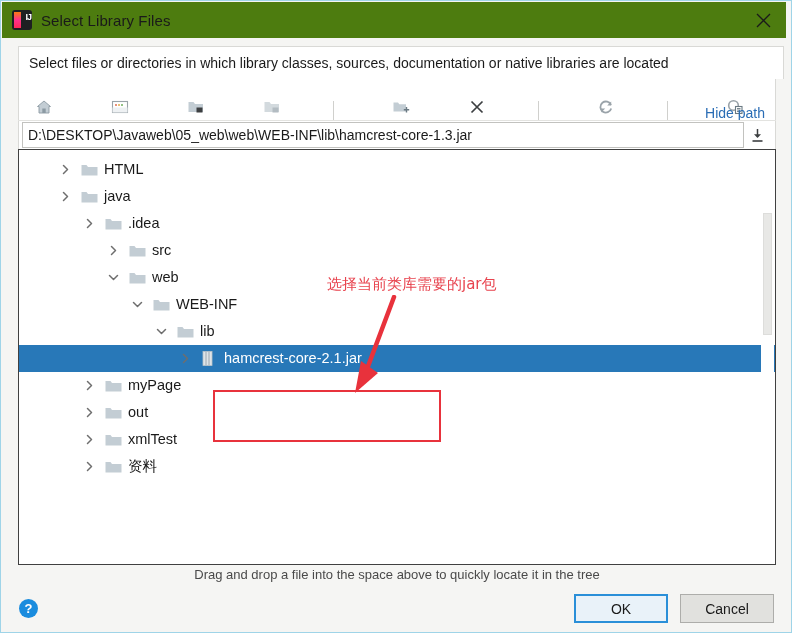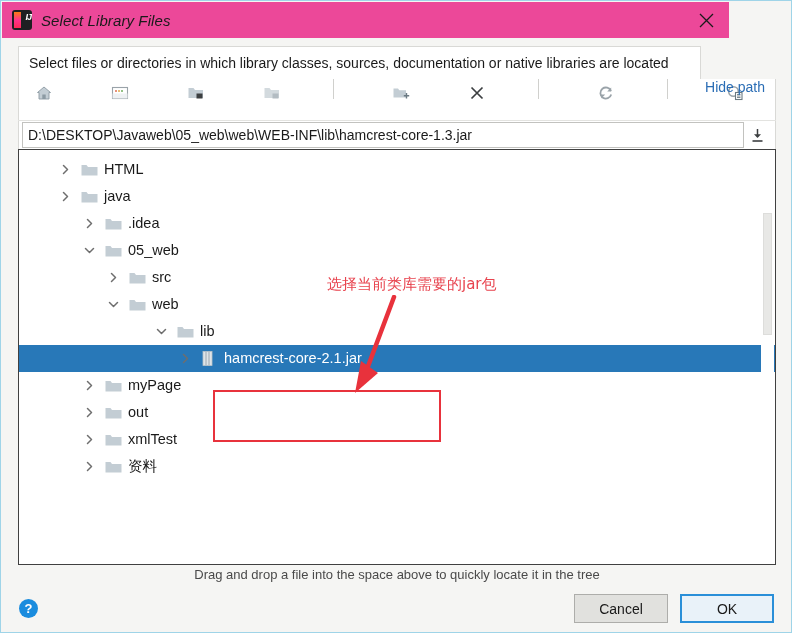"Select Library Files" .titlebar { background: #ec4899 -> #4d7c0f; font-style: italic -> none; width: 727px -> 784px }
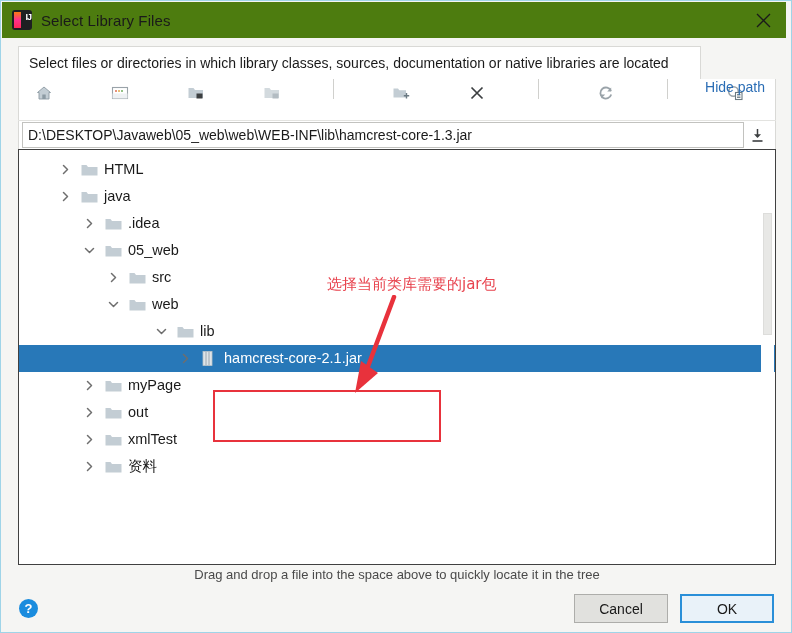"Select files or directories in" .subtitle { width: 683px -> 766px }
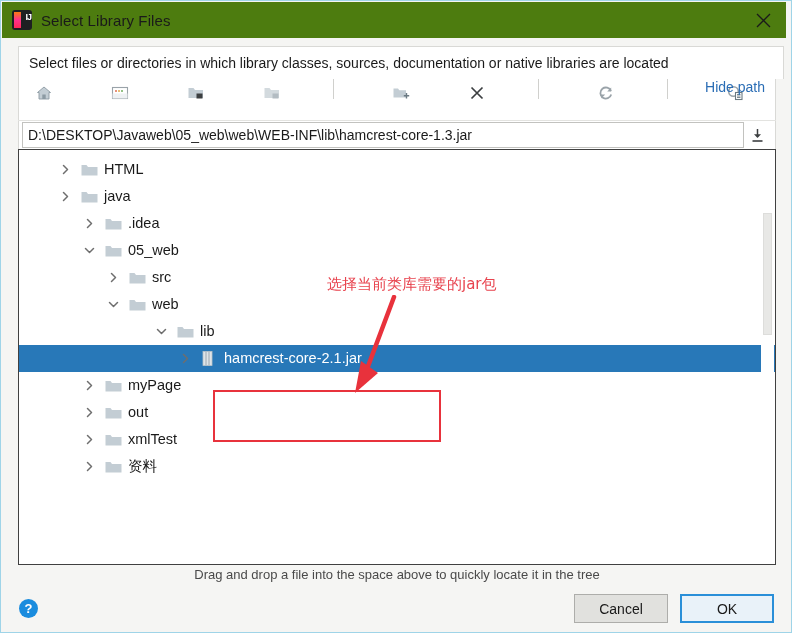"Hide path" .toolbar-wrap { align-items: flex-start -> flex-end }
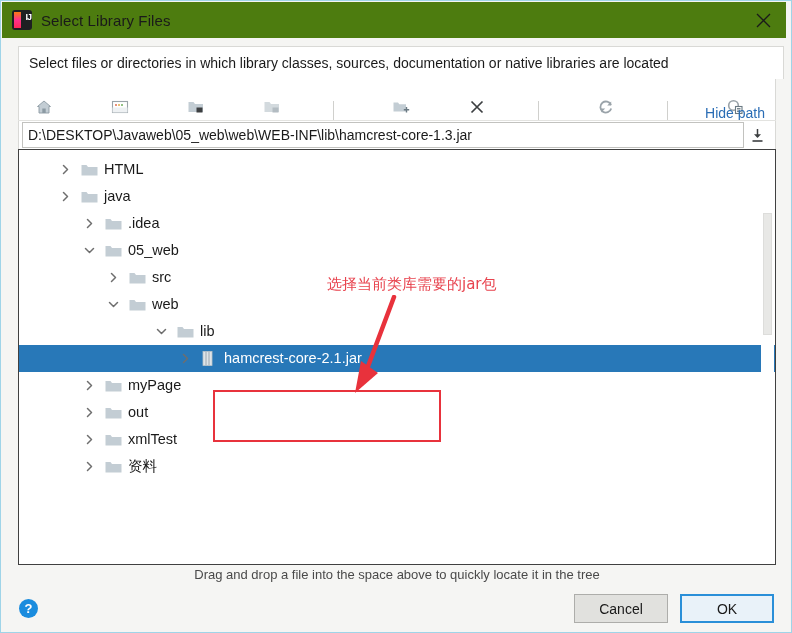"05_web" div.tree-row { html: <div> <div></div> <div> <svg> <path></path> </svg> </div> <div></div> <div> <svg> <path></path> </svg> </div> <span>05_web</span> </div> -> none }
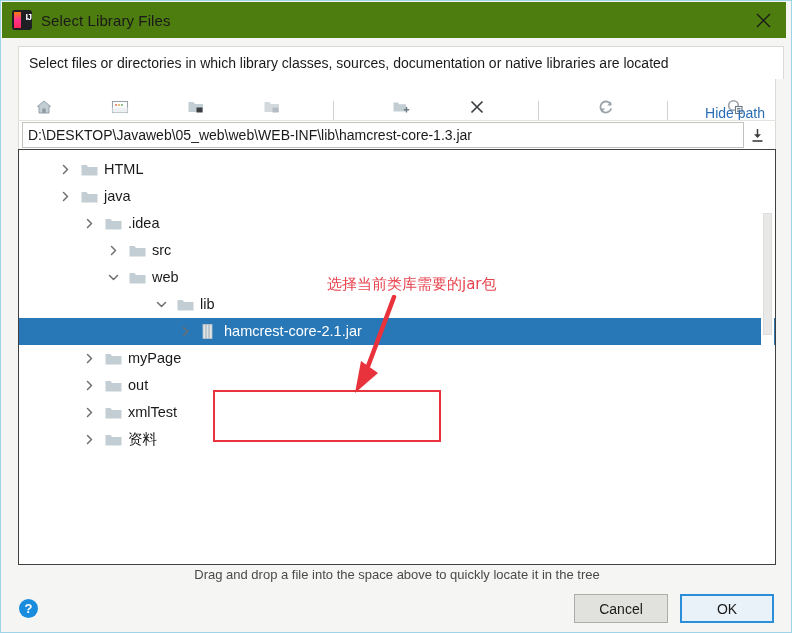"WEB-INF" div.tree-row { html: none -> <div> <div></div> <div> <svg> <path></path> </svg> </div> <div></div> <div> <svg> <path></path> </svg> </div> <span>WEB-INF</span> </div> }
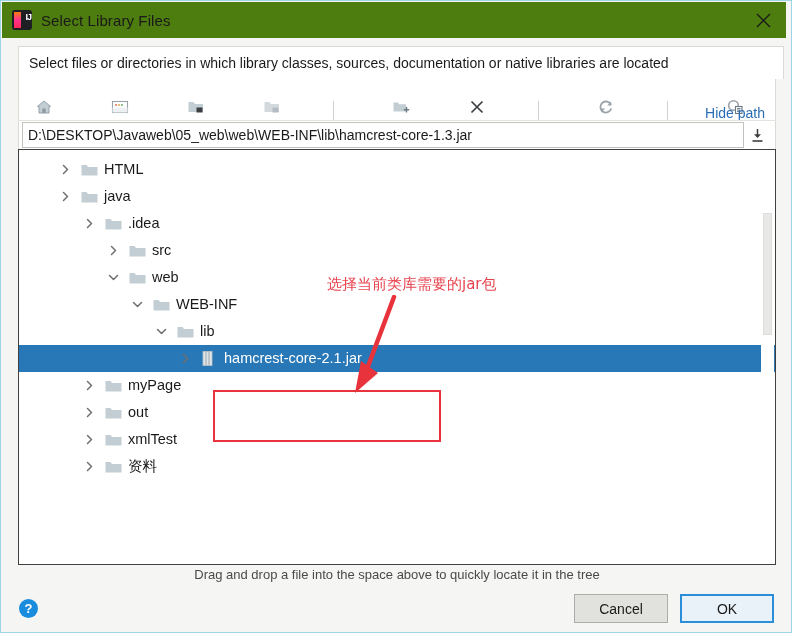"Cancel" div.btn { order: before "OK" -> after "OK" }
